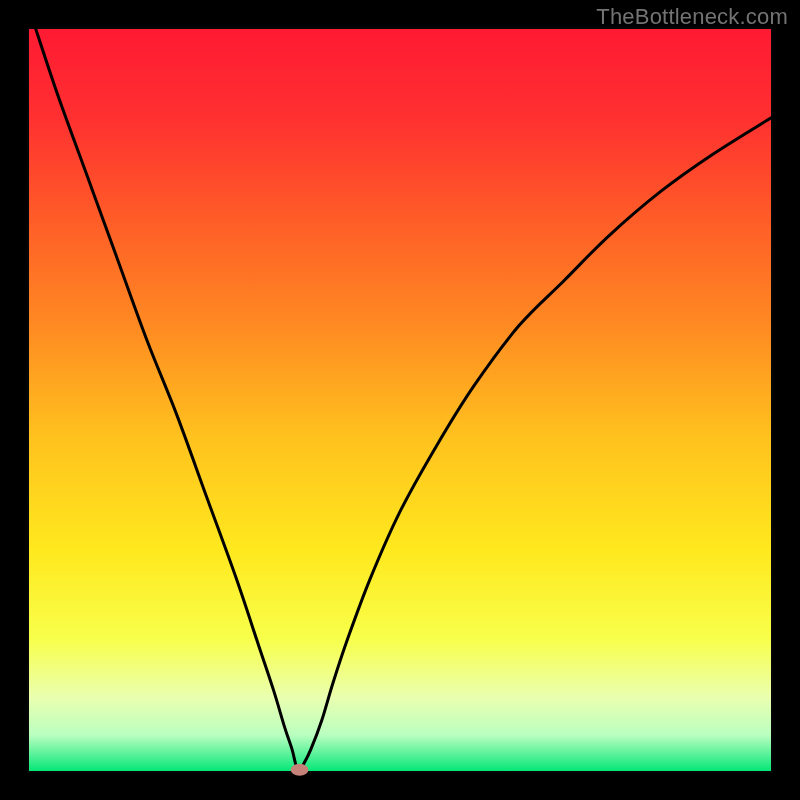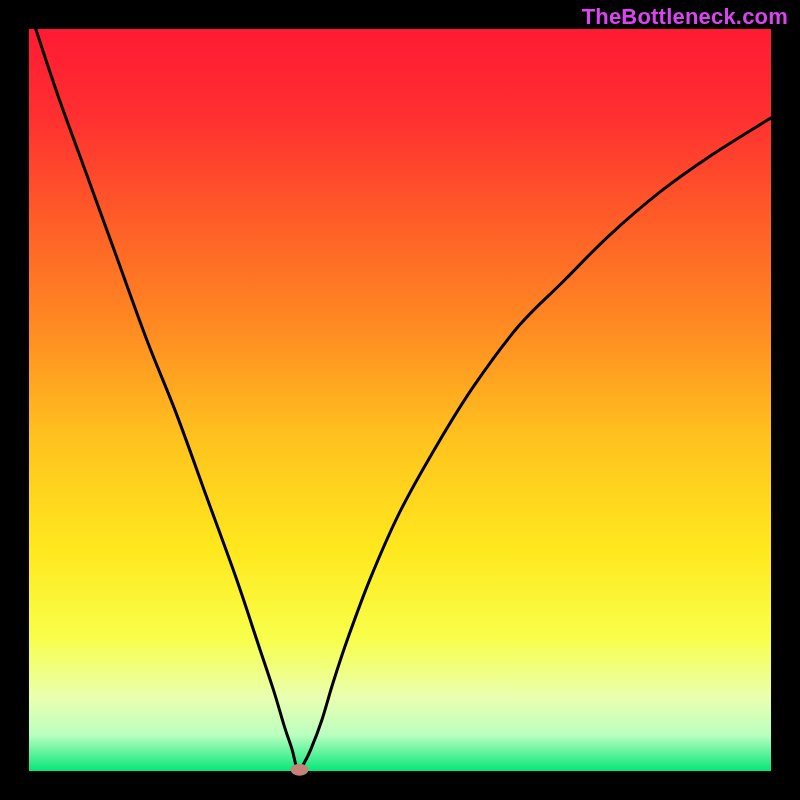"TheBottleneck.com" .watermark { color: #d946ef -> #737373; font-weight: 700 -> 400 }
